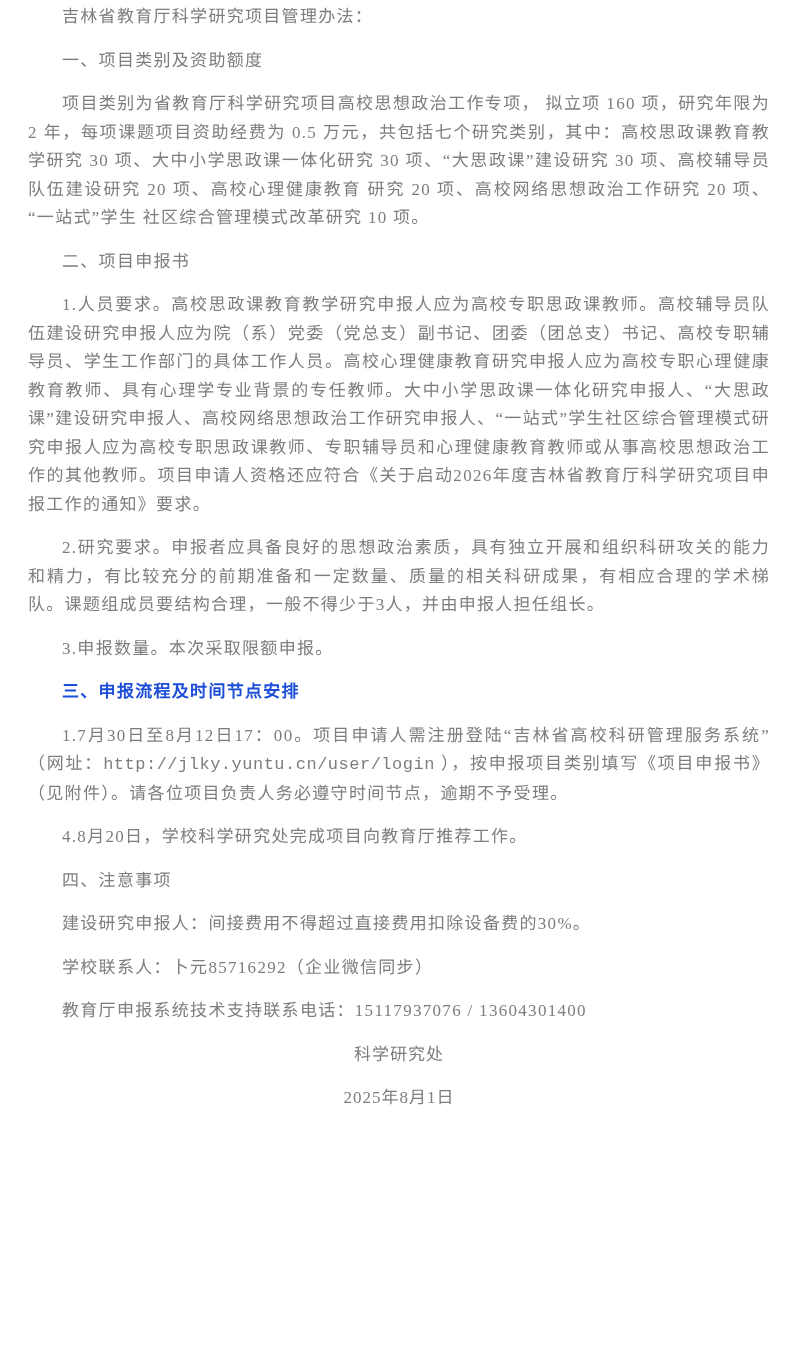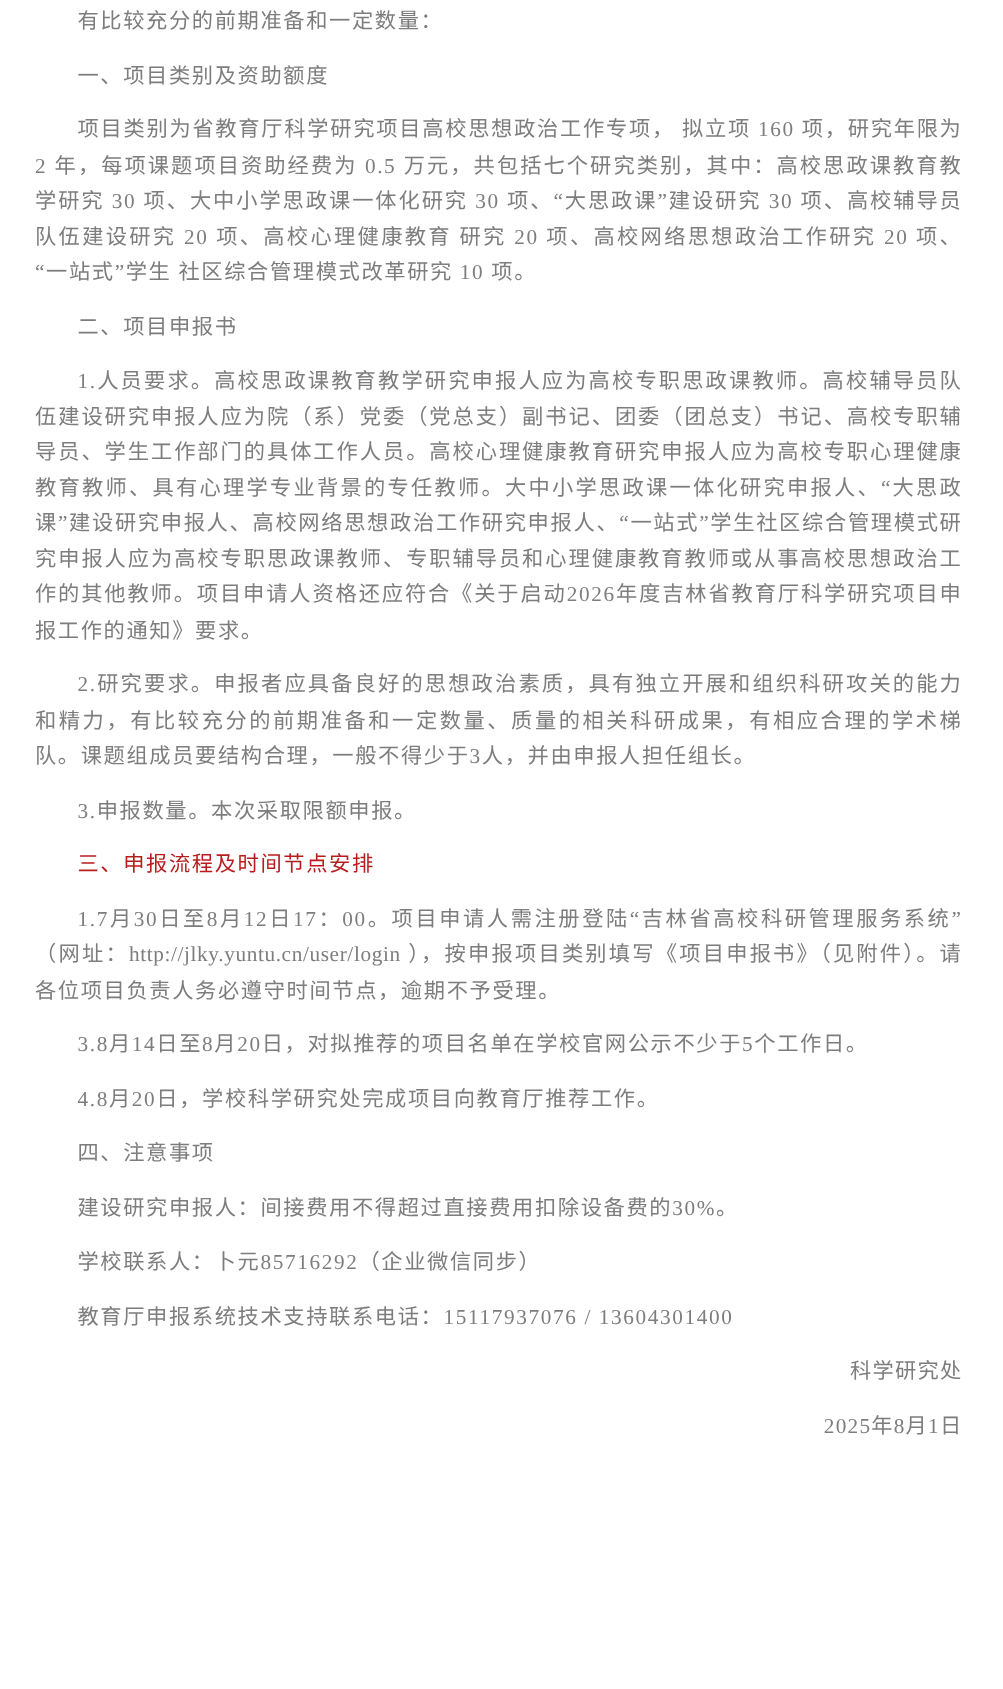"有比较充分的前期准备和一定数量：" p { text: 有比较充分的前期准备和一定数量 -> 吉林省教育厅科学研究项目管理办法 }
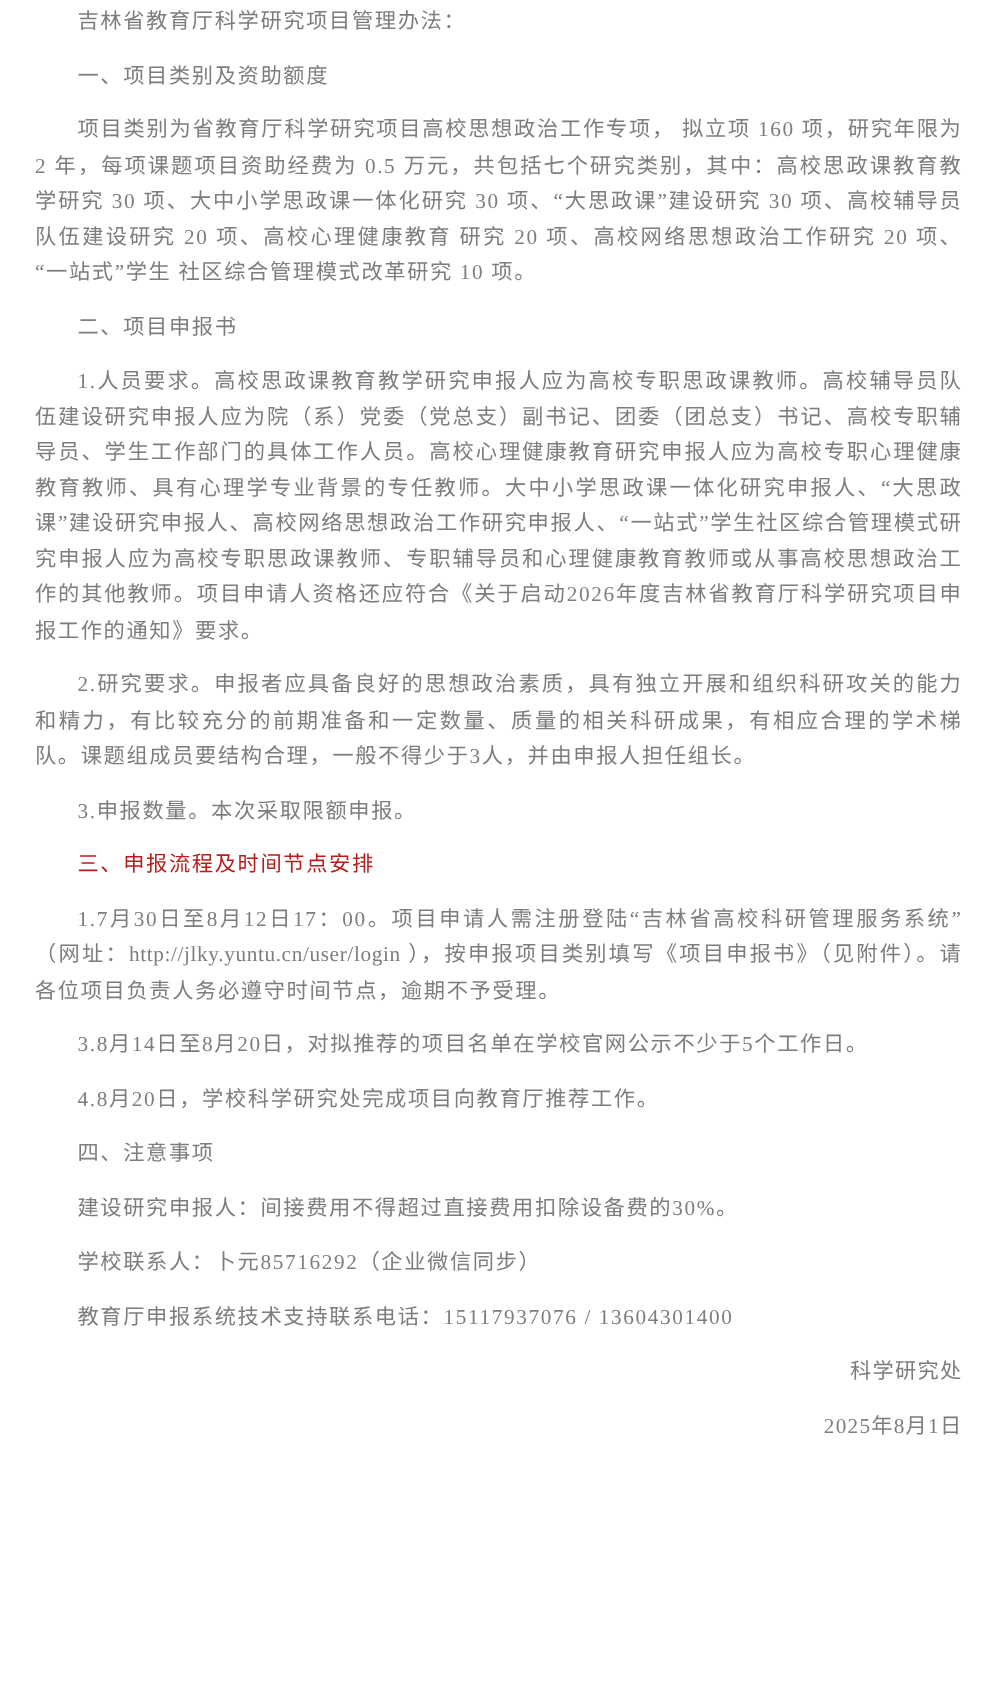"三、申报流程及时间节点安排" .doc p.bold-heading { color: #b91c1c -> #1d4ed8; font-weight: normal -> bold }
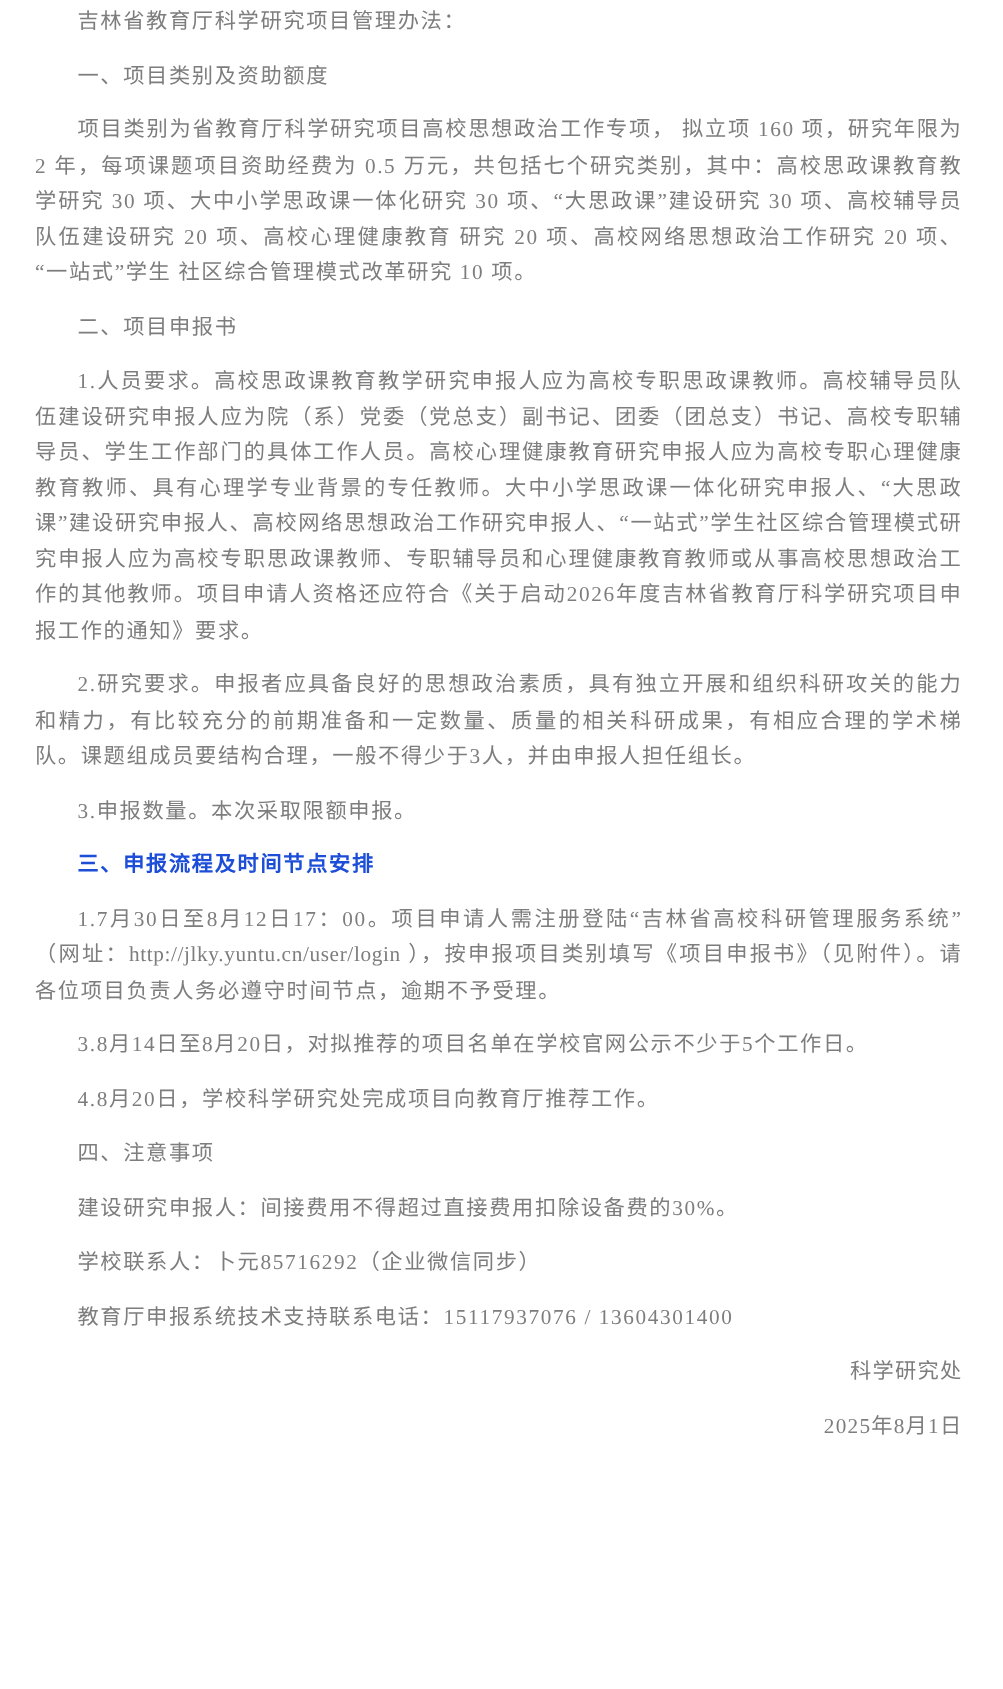"http://jlky.yuntu.cn/user/login" .url { font-family: Liberation Serif, serif -> Liberation Mono, monospace }
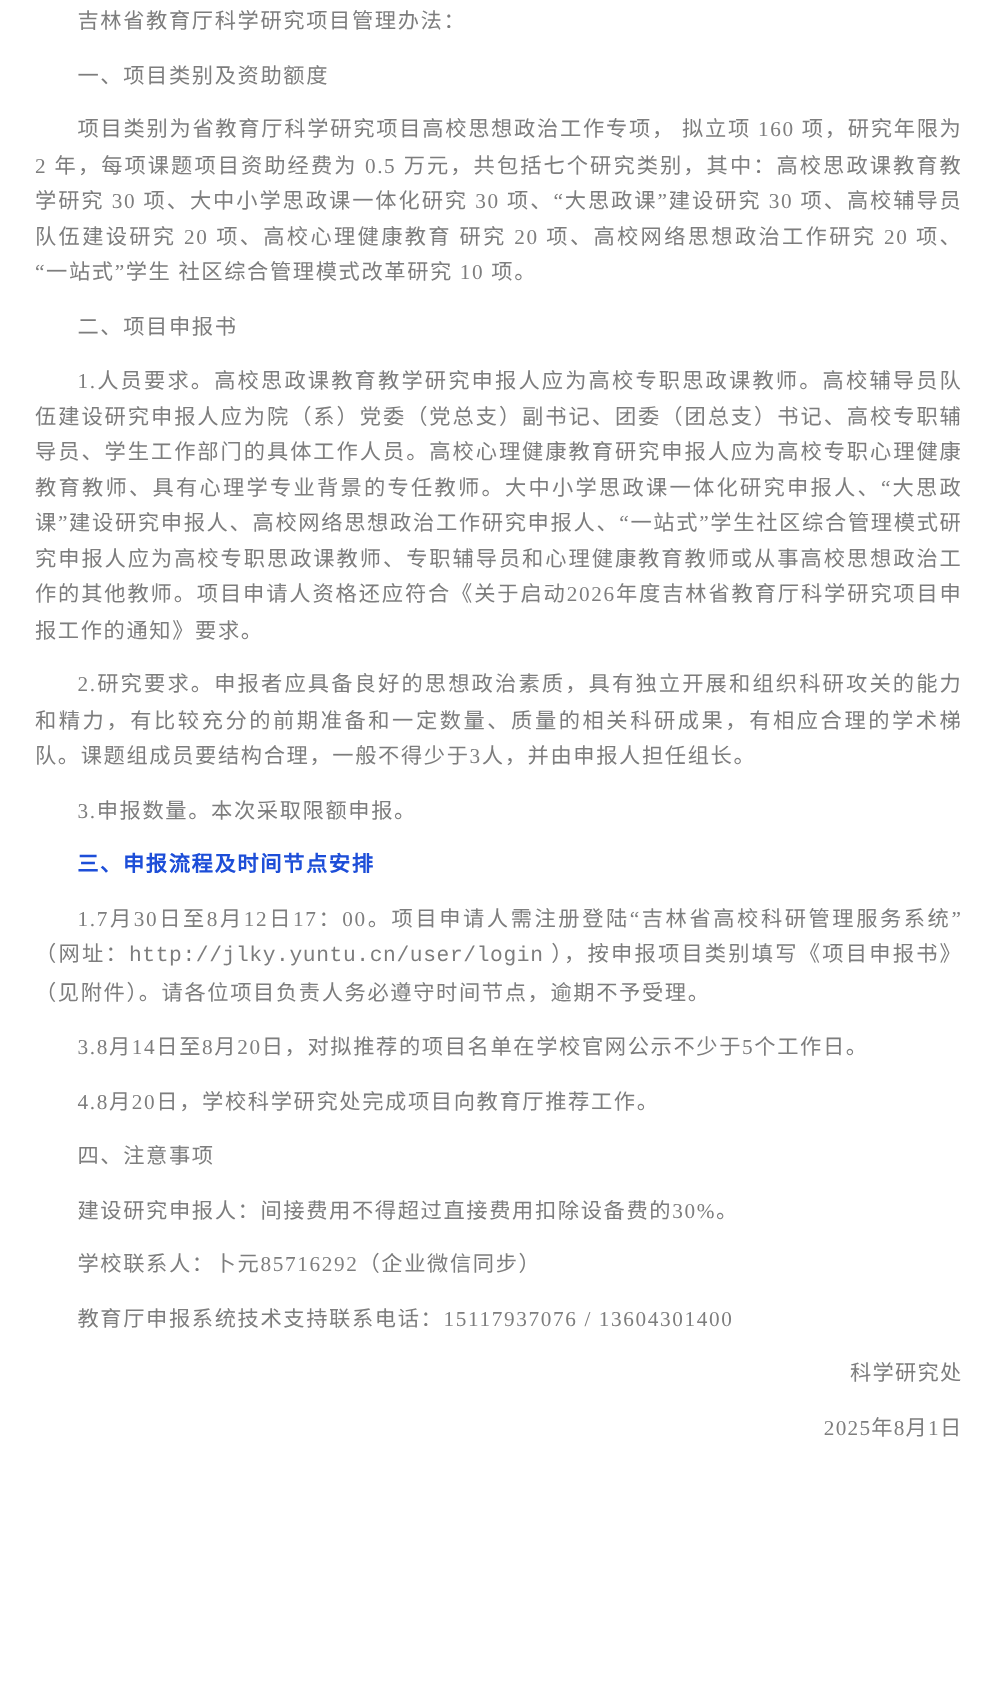"3.8月14日至8月20日，对拟推荐的项目名单在学校官网公示不少于5个工作日。" p { html: <p>3.8月14日至8月20日，对拟推荐的项目名单在学校官网公示不少于5个工作日。</p> -> none }
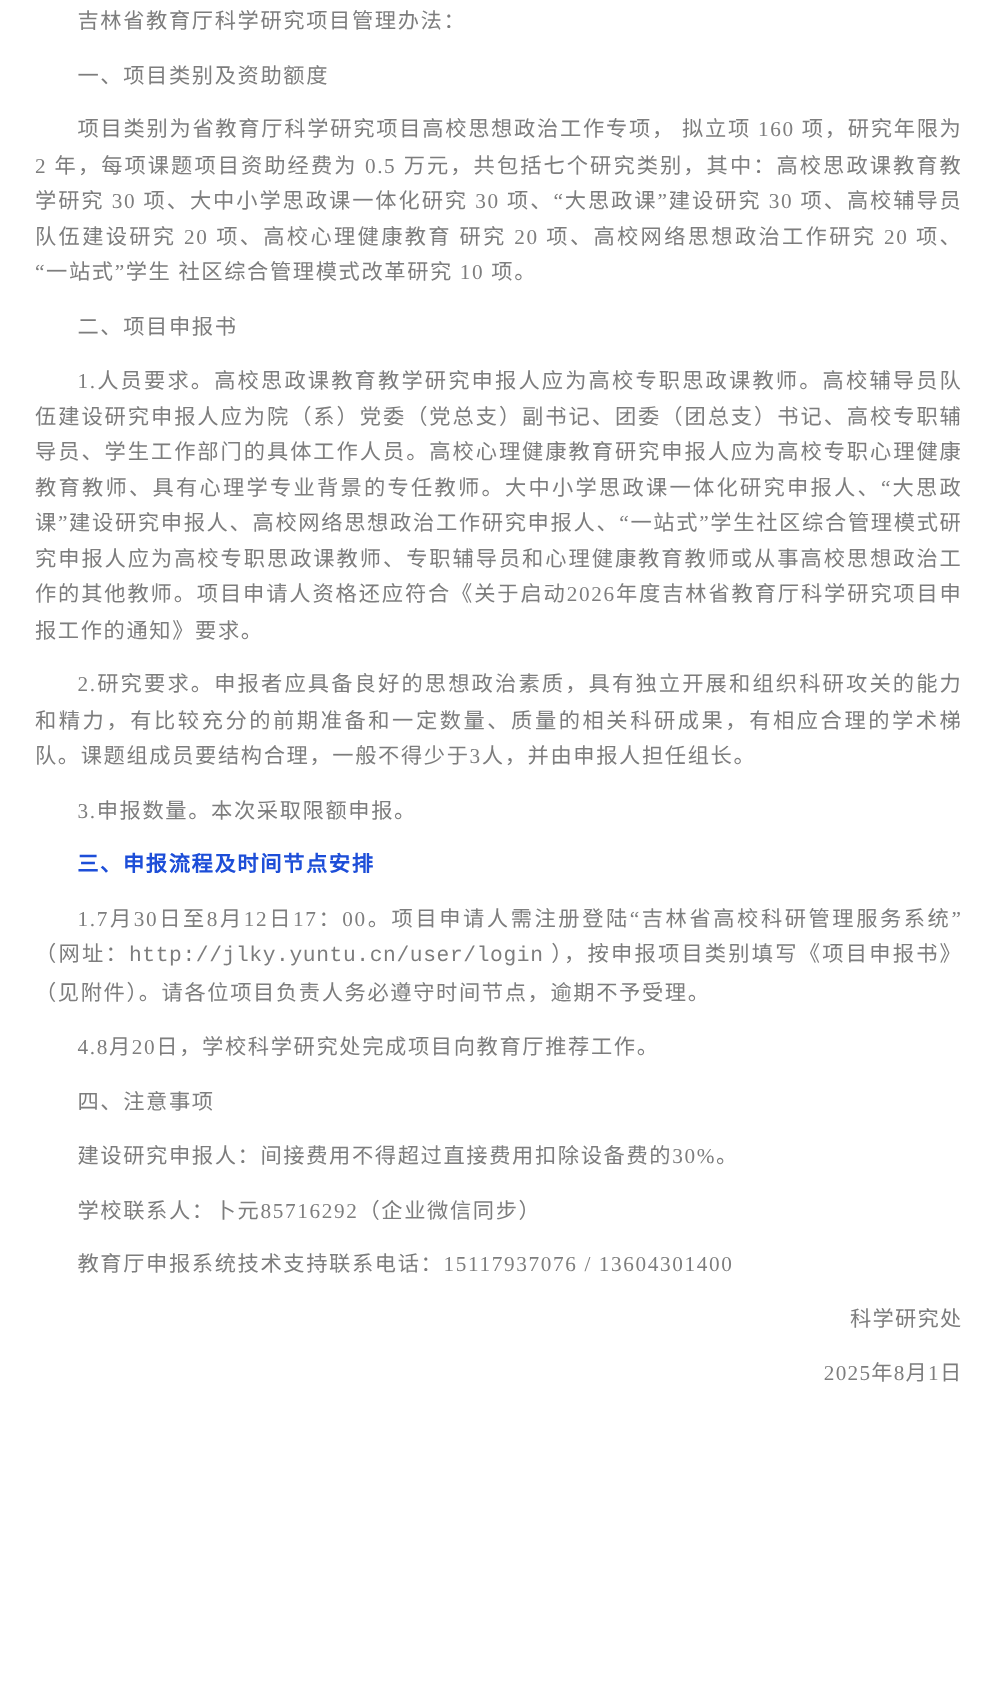"科学研究处" .doc p.sign { text-align: right -> center }
